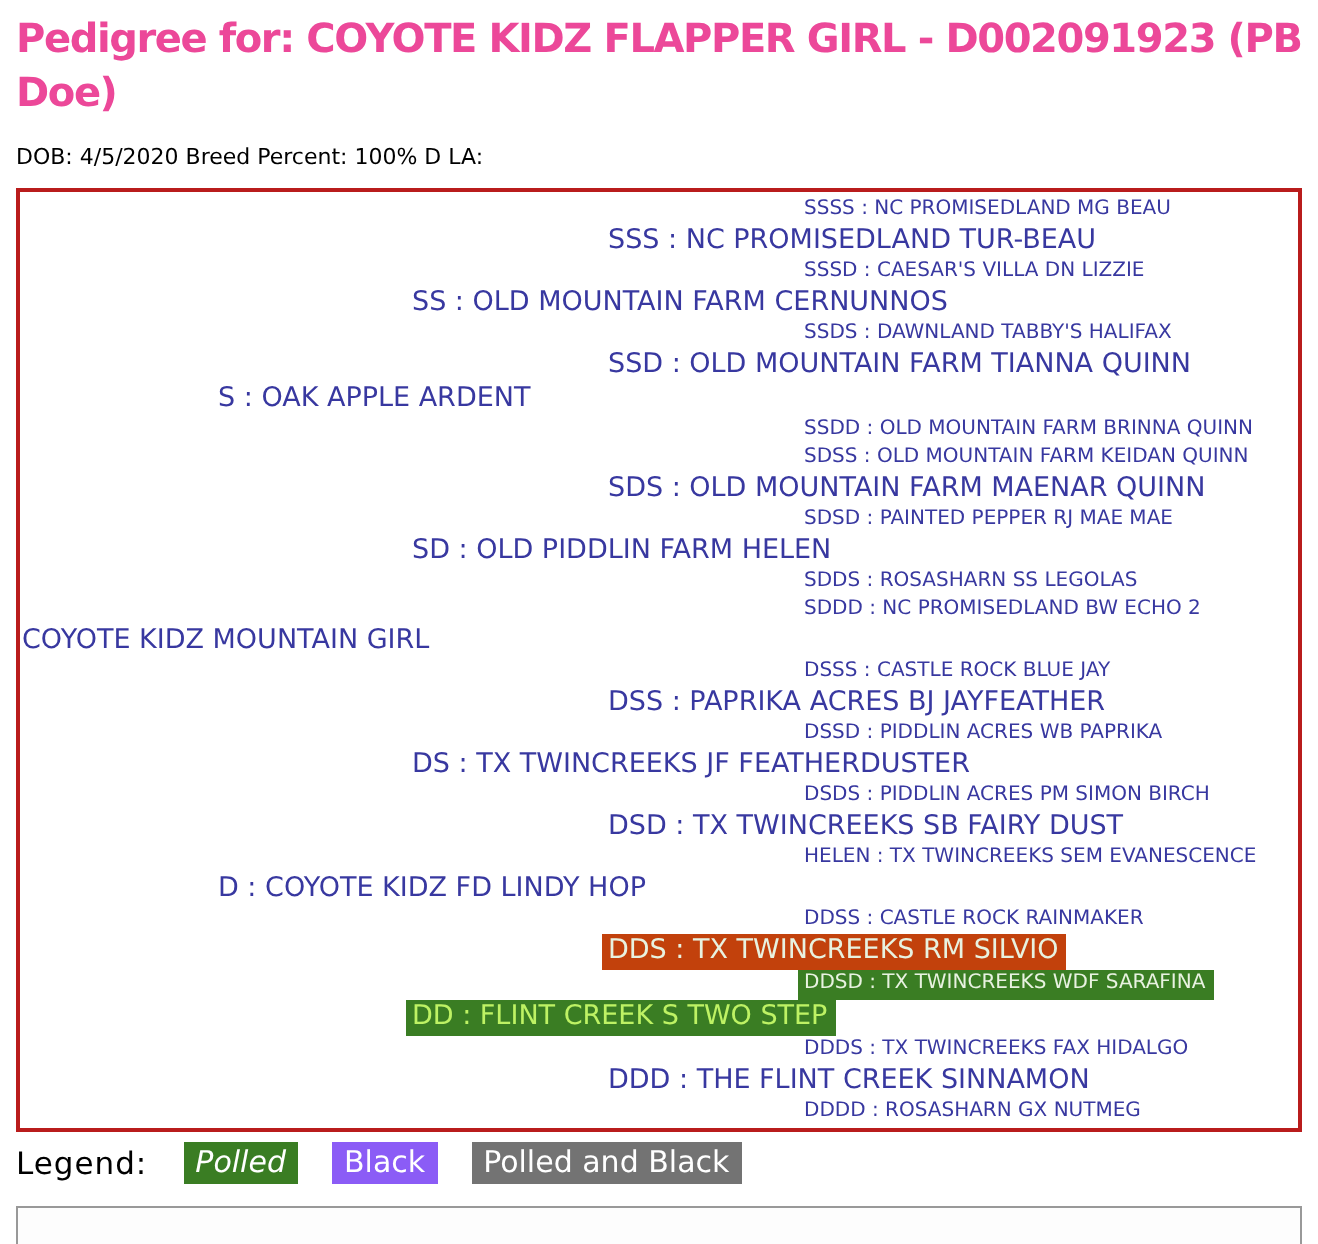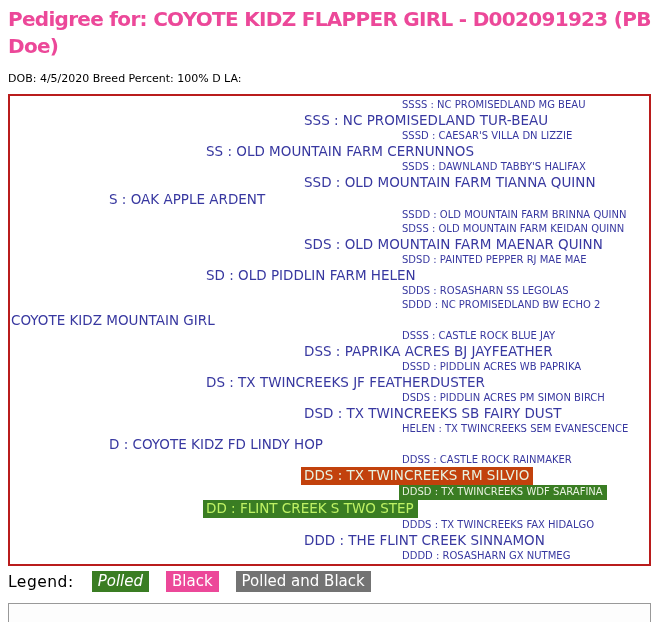"Black" span.legend-chip { background: #ec4899 -> #8b5cf6 }
